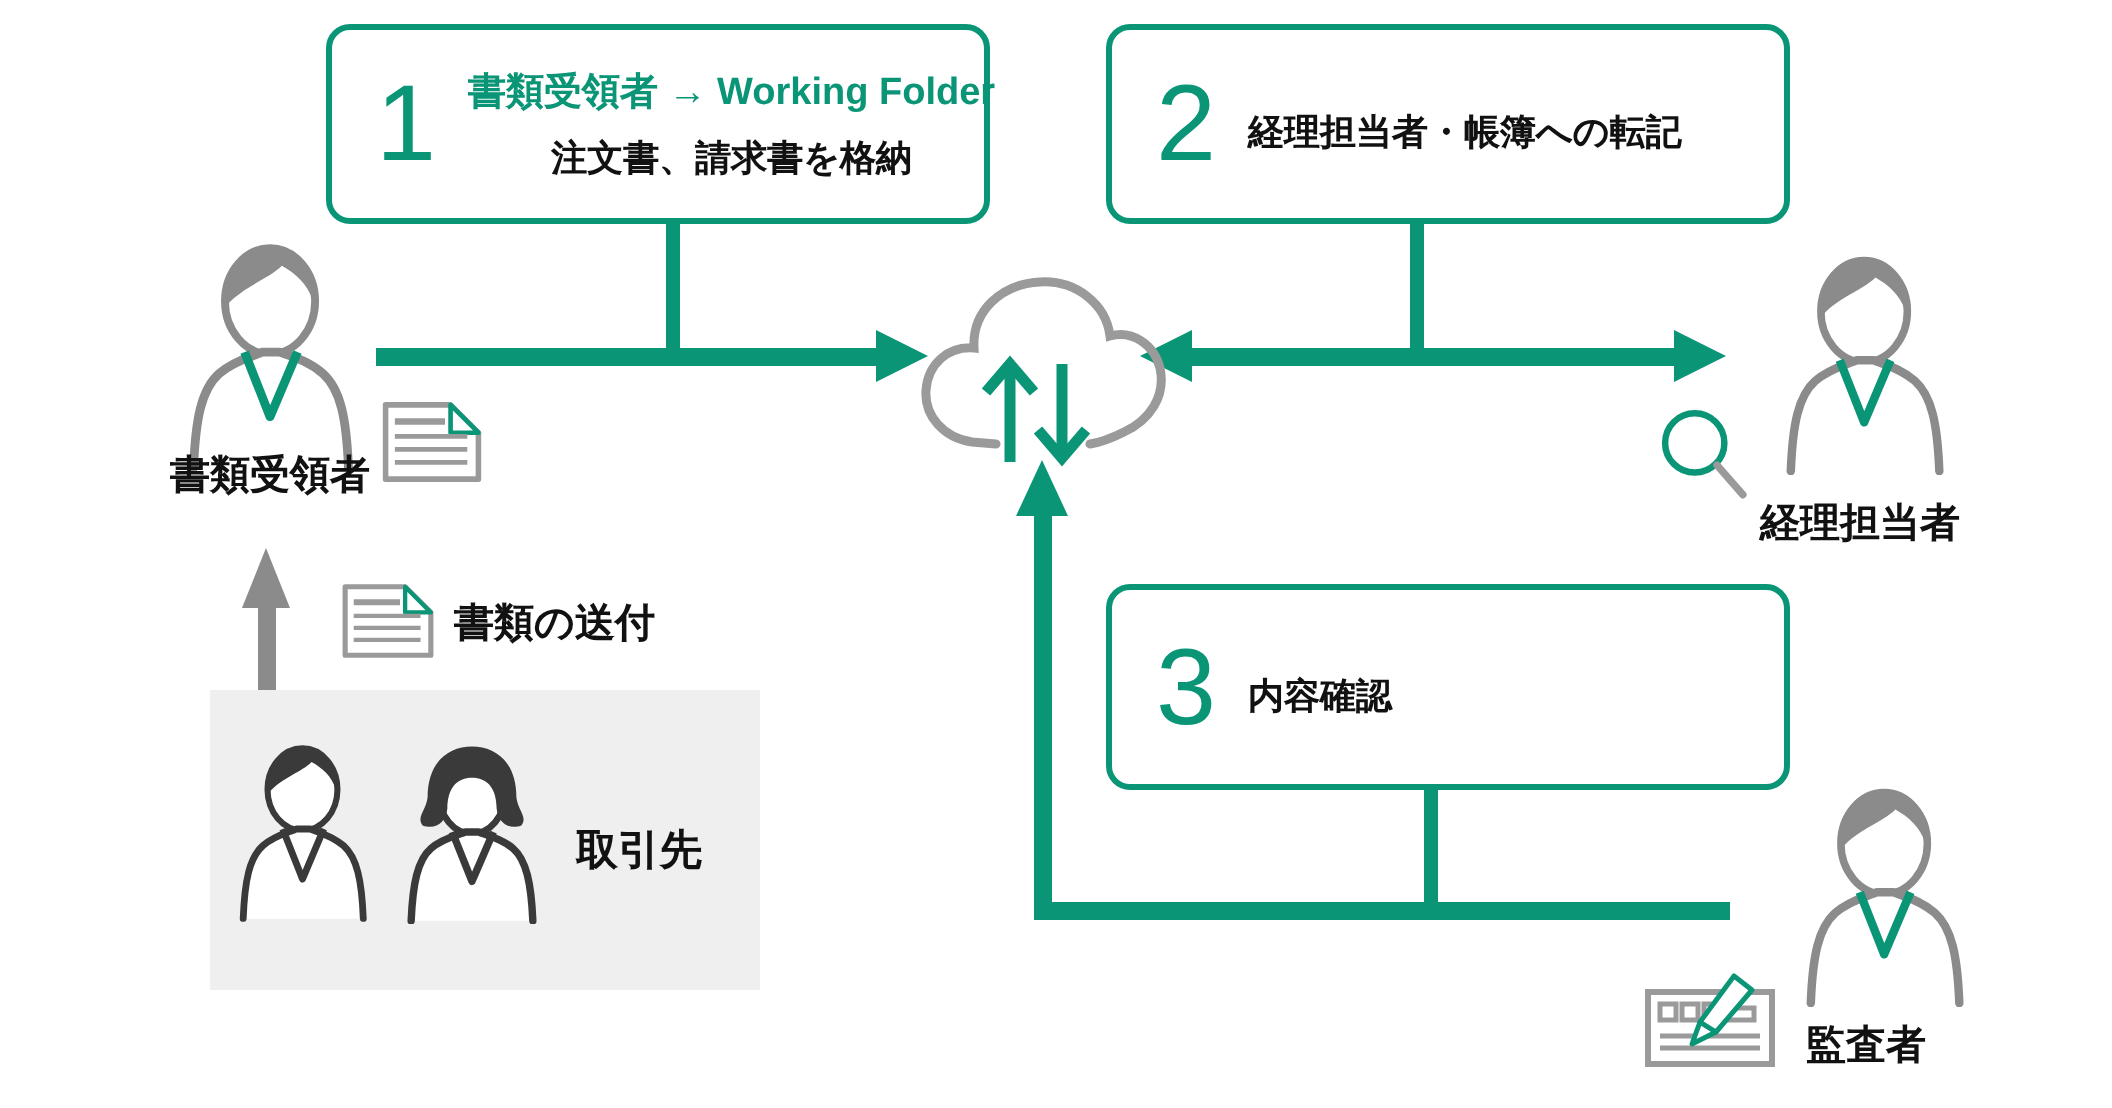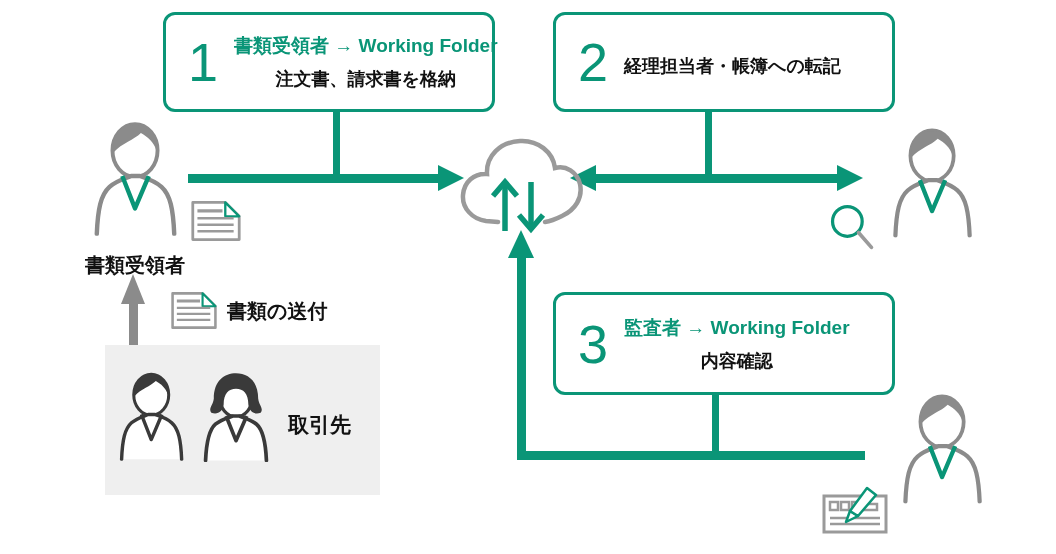"書類受領者" div.lbl { top: 252px -> 224px }
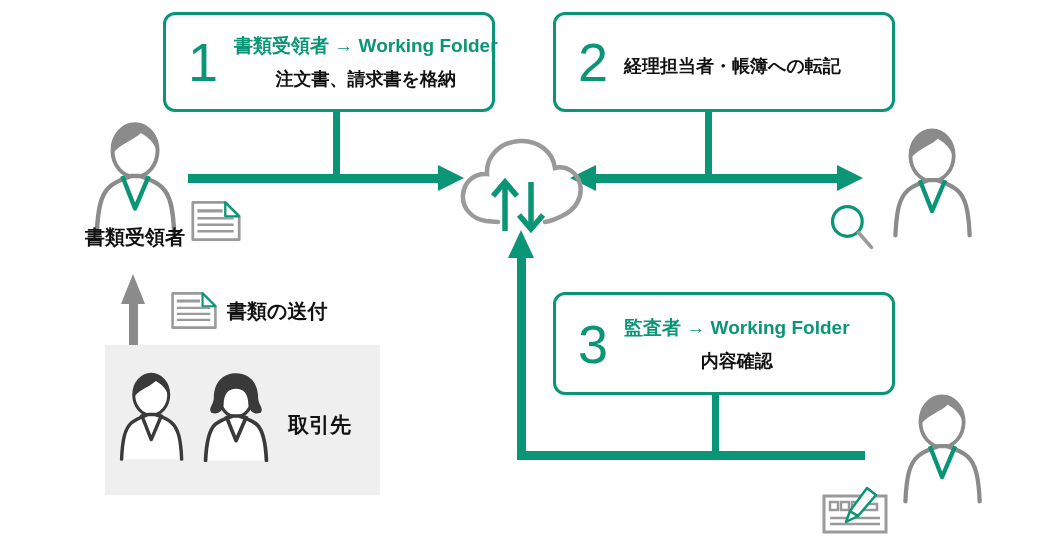"経理担当者" div.lbl { html: none -> <div>経理担当者</div> }
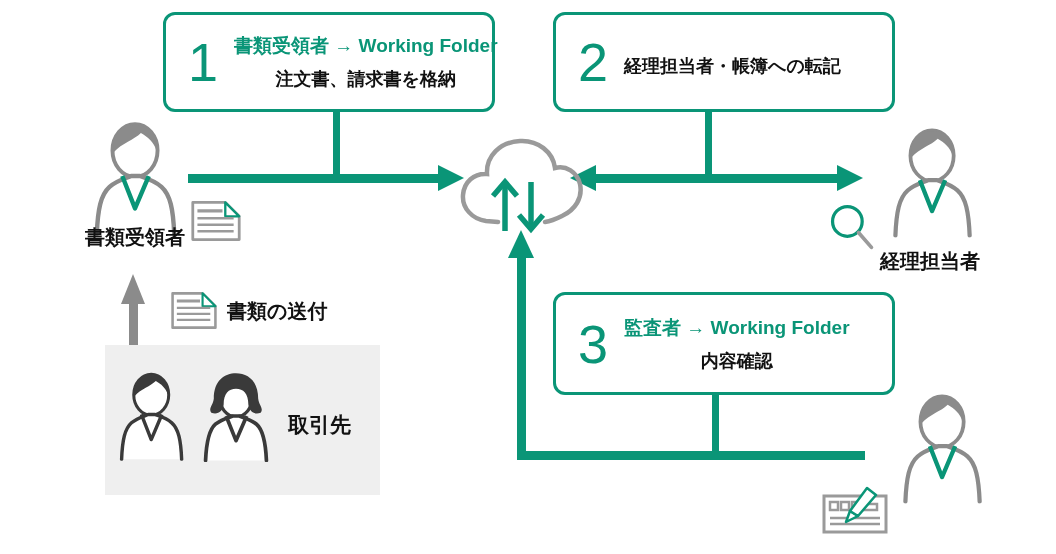"監査者 → Working Folder" div.step-title { html: <div>監査者 → Working Folder</div> -> none }
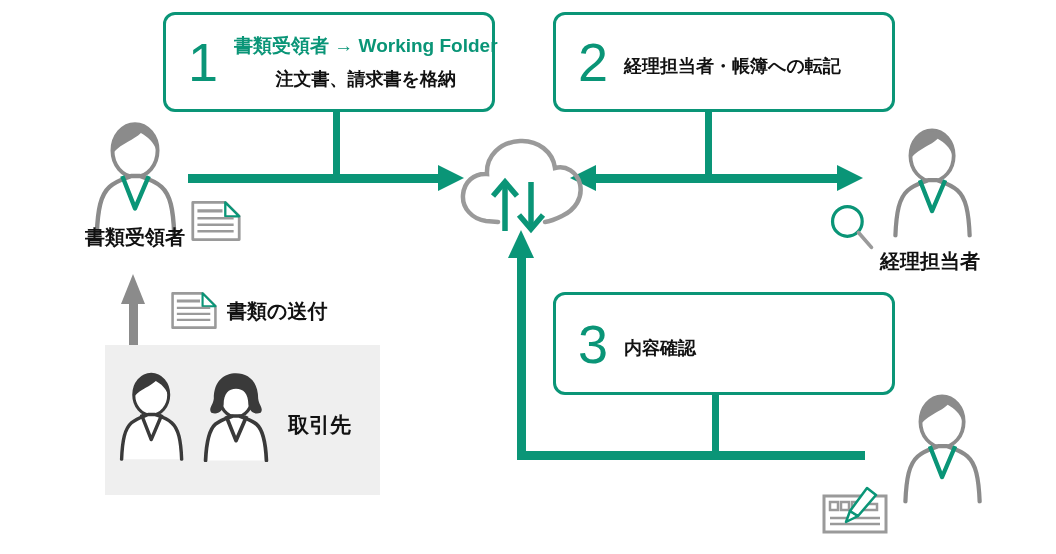"監査者" div.lbl { html: none -> <div>監査者</div> }
